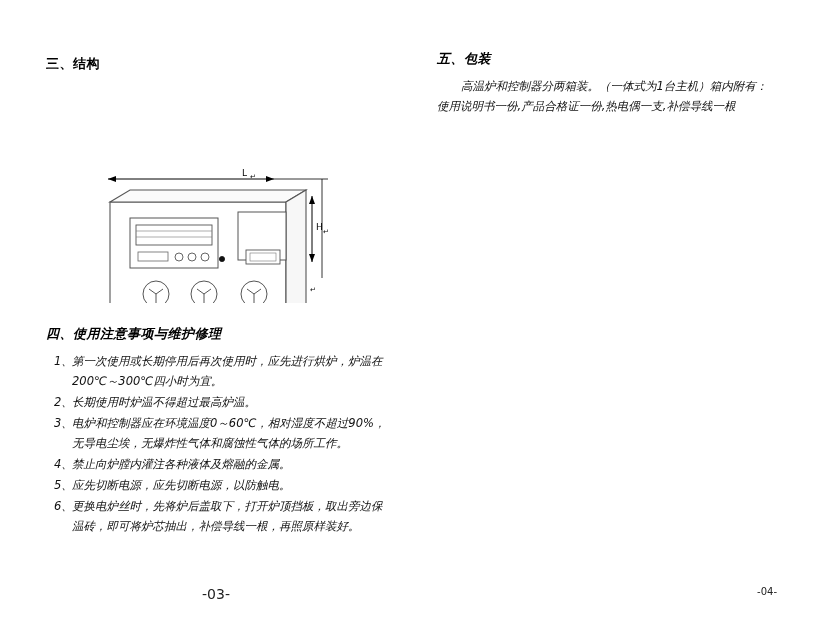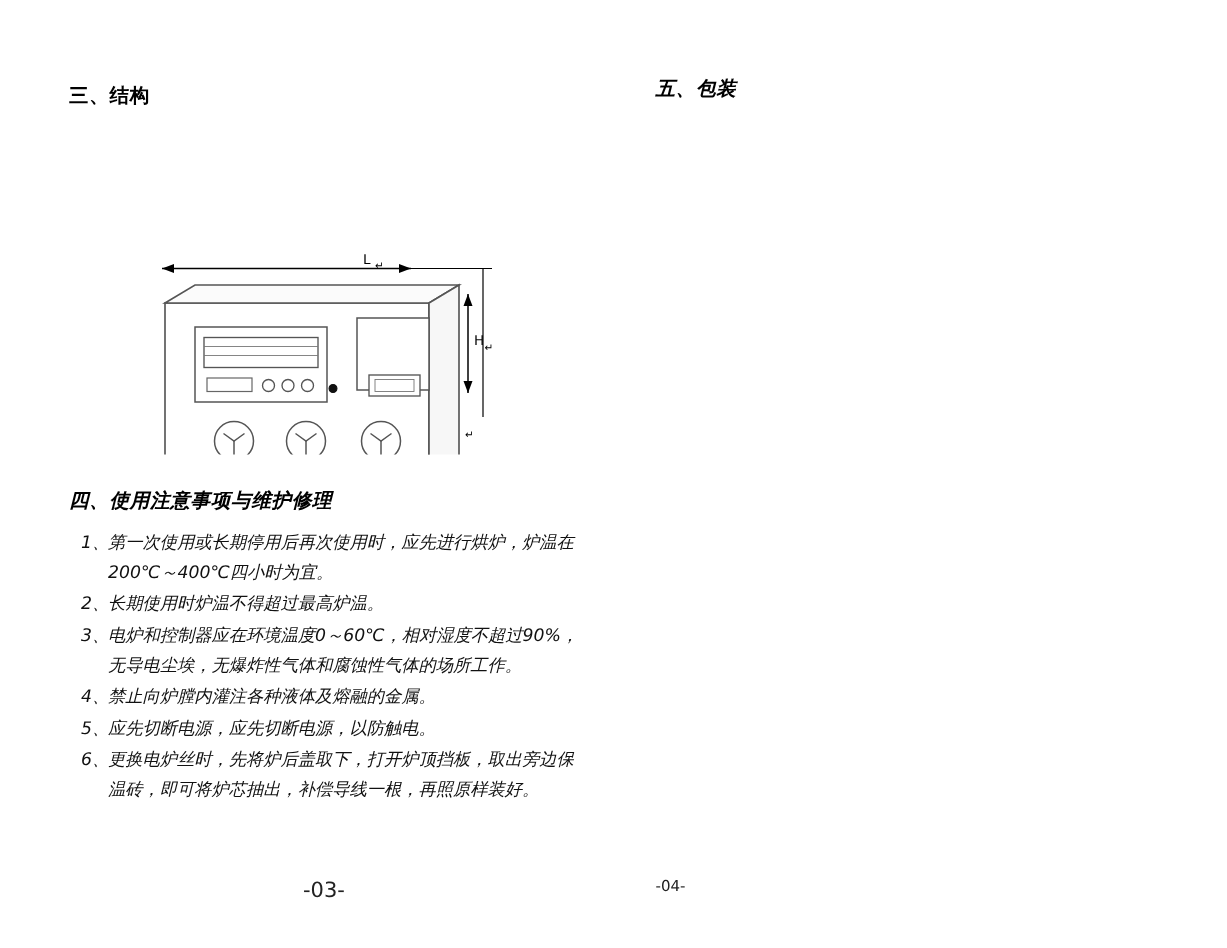"高温炉和控制器分两箱装。（一体式为1台主机）箱内附有：" p.para { html: none -> <p> <span></span><span>高温炉和控制器分两箱装。（一体式为1台主机）箱内附有：</span><br> <span>使用说明书一份,产品合格证一份,热电偶一支,补偿导线一根</span> </p> }
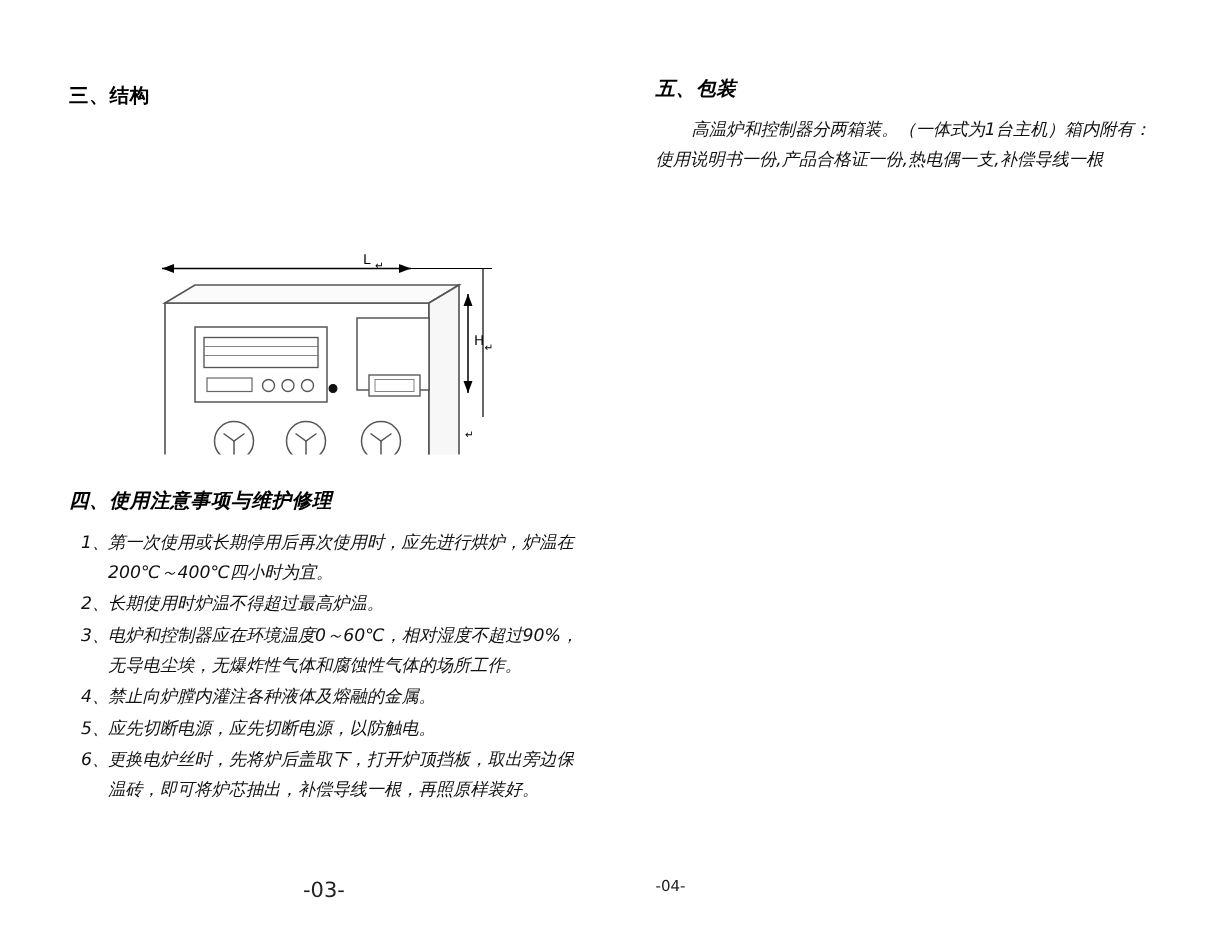"第一次使用或长期停用后再次使用时，应先进行烘炉，炉温在200℃～400℃四小时为" span.txt { text: 400 -> 300 }
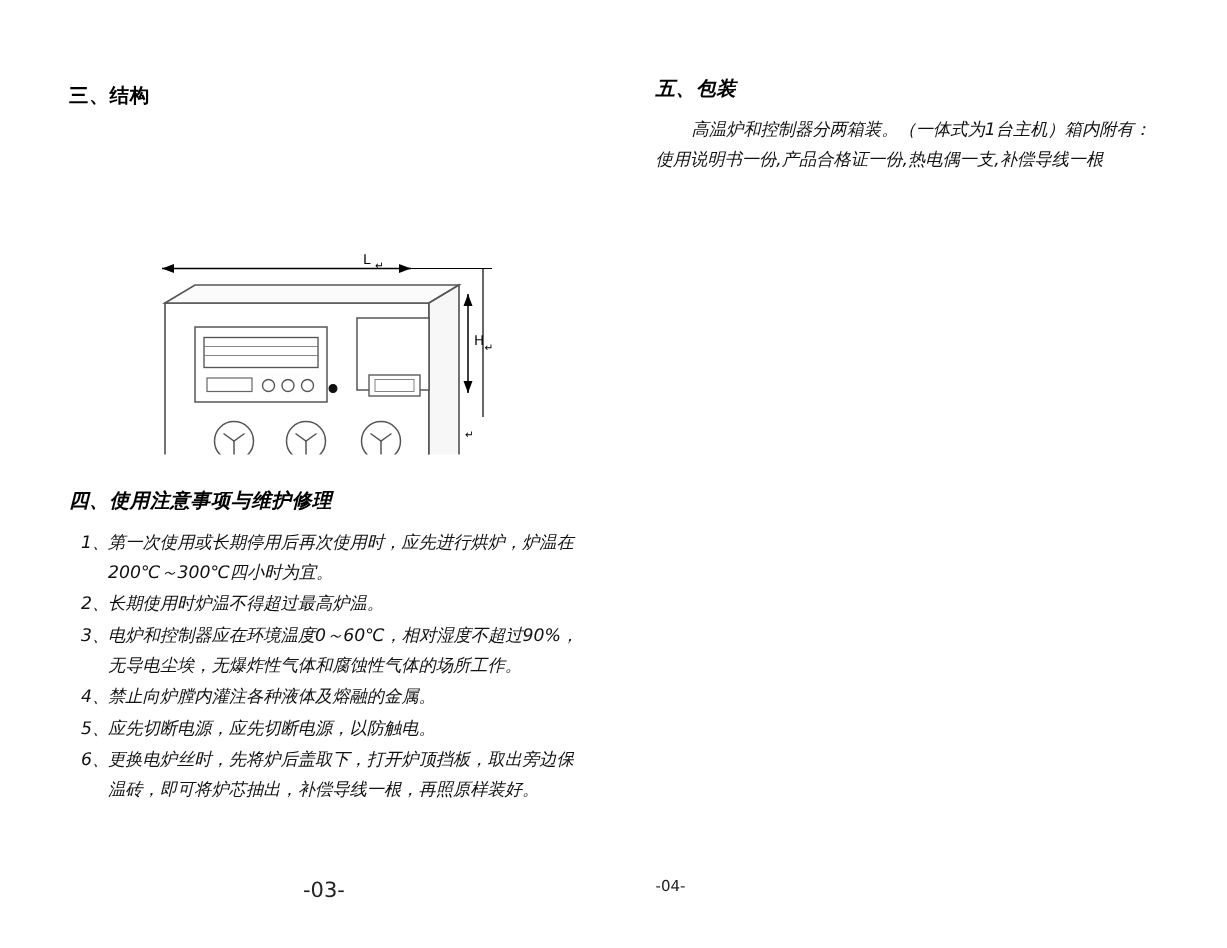"-04-" .footer-right { text-align: left -> right }
